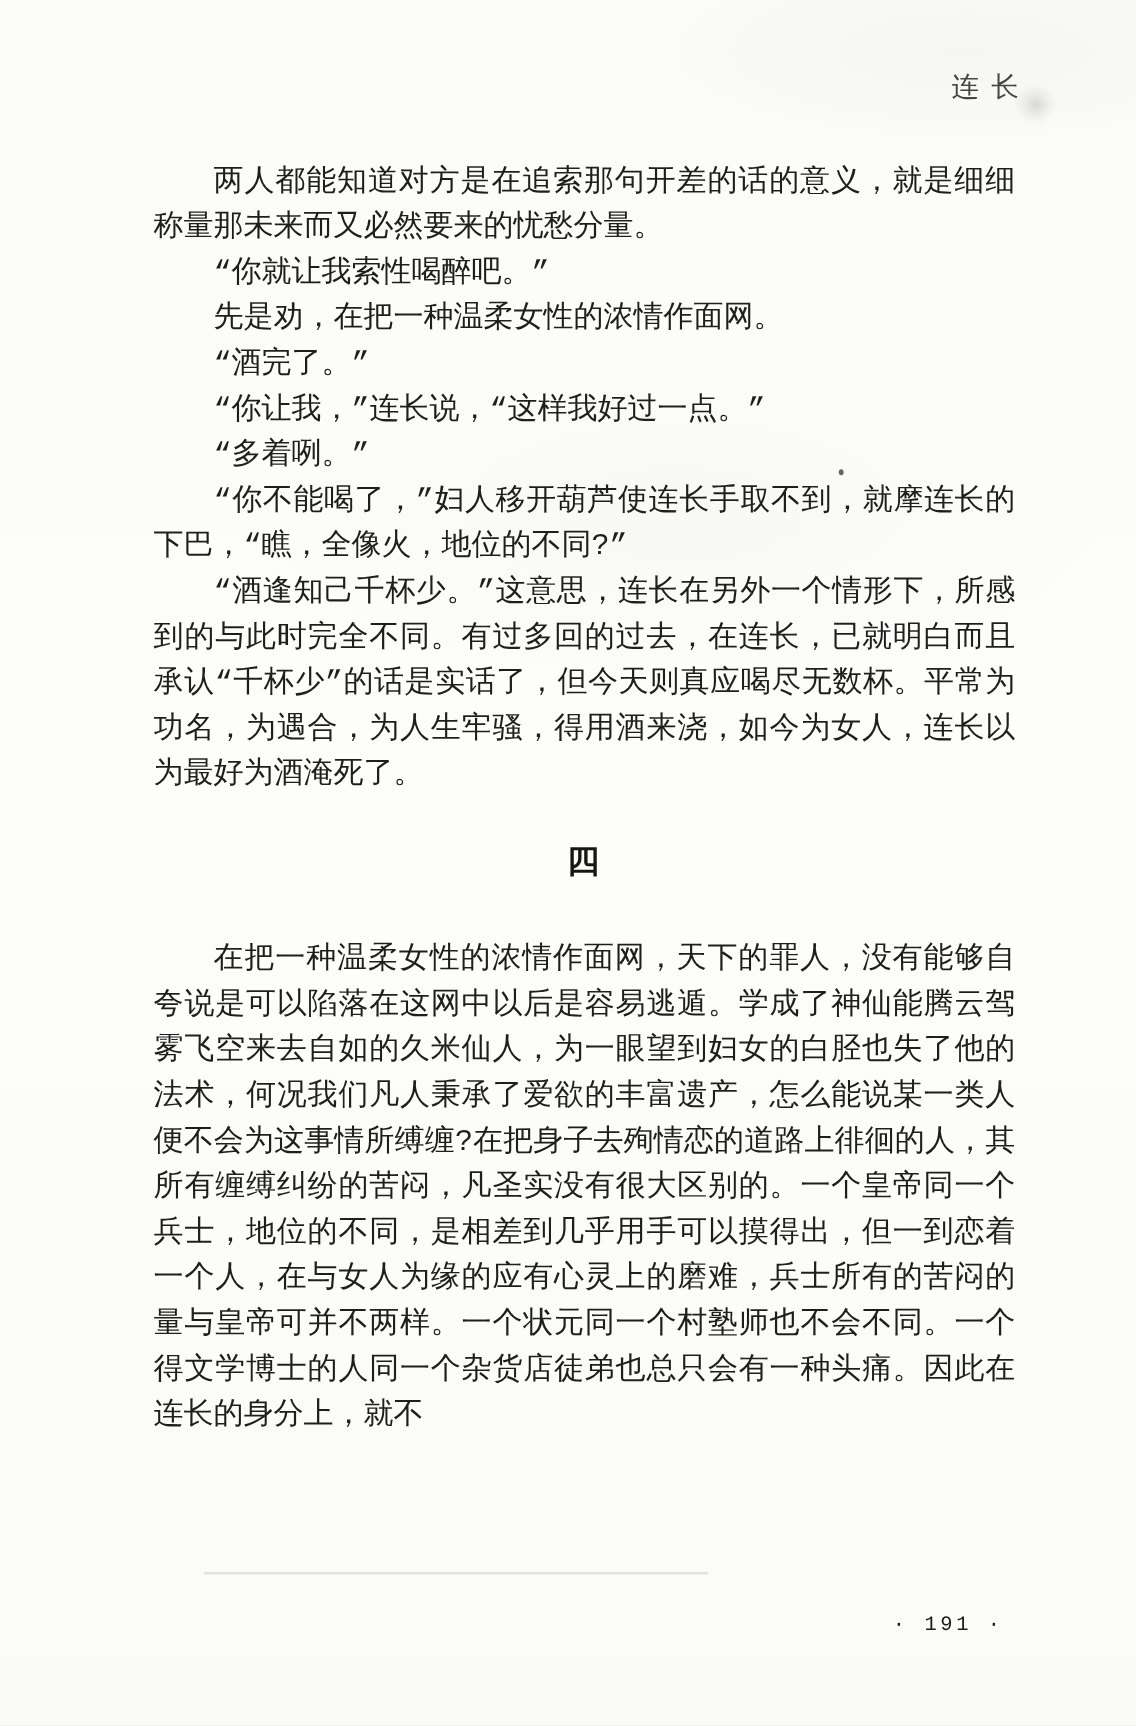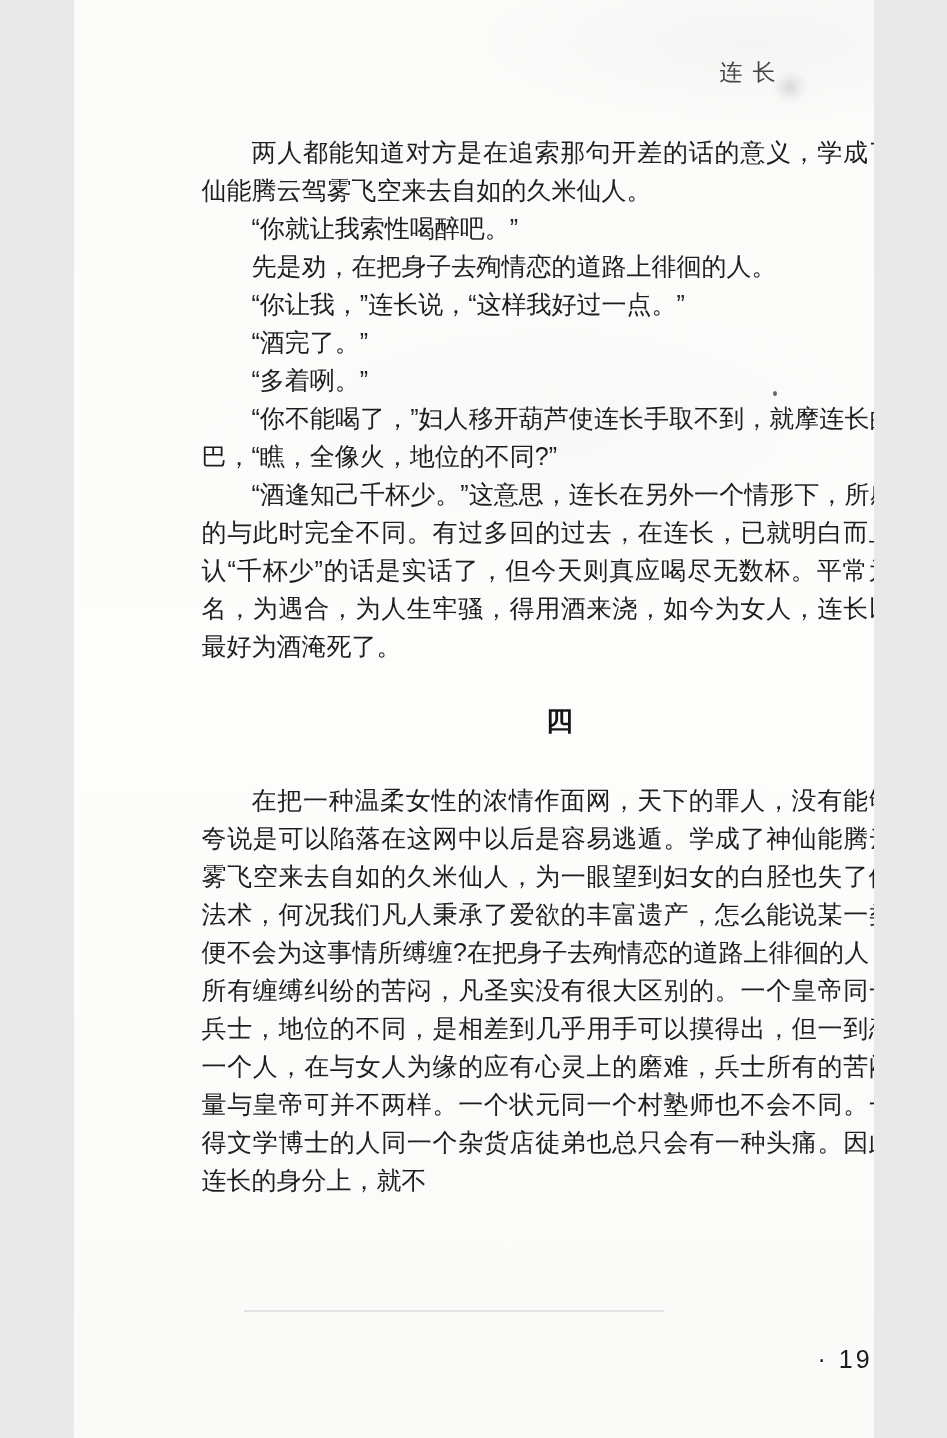"连长" .page { font-family: Liberation Sans, sans-serif -> Liberation Mono, monospace; width: 800px -> 947px }
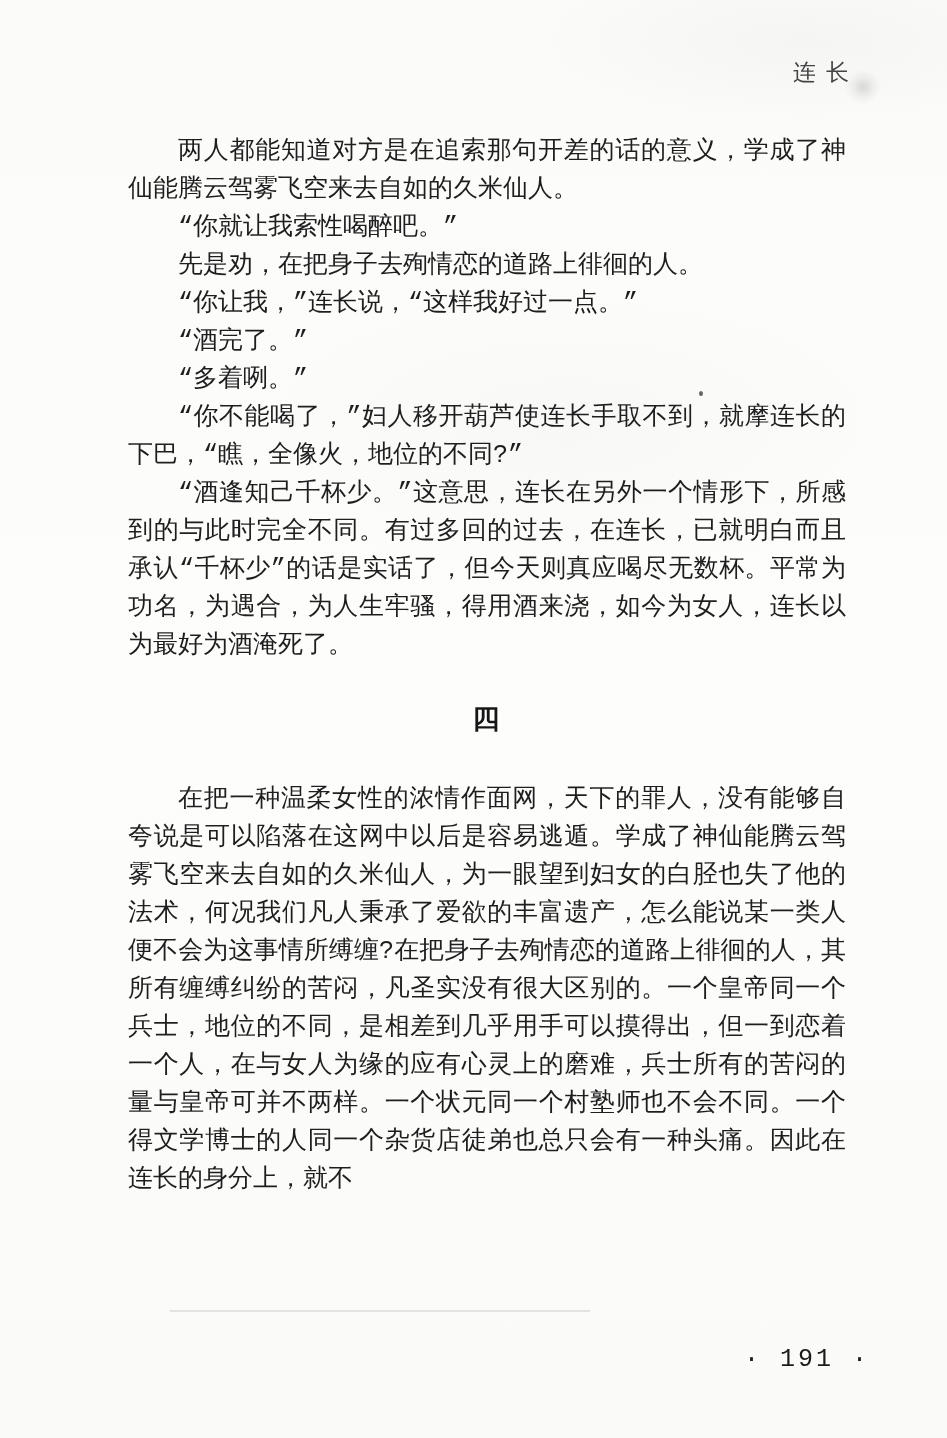"两人都能知道对方是在追索那句开差的话的意义，学成了神仙能腾云驾雾飞空来去自如的久" p.para { text: 学成了神仙能腾云驾雾飞空来去自如的久米仙人 -> 就是细细称量那未来而又必然要来的忧愁分量 }
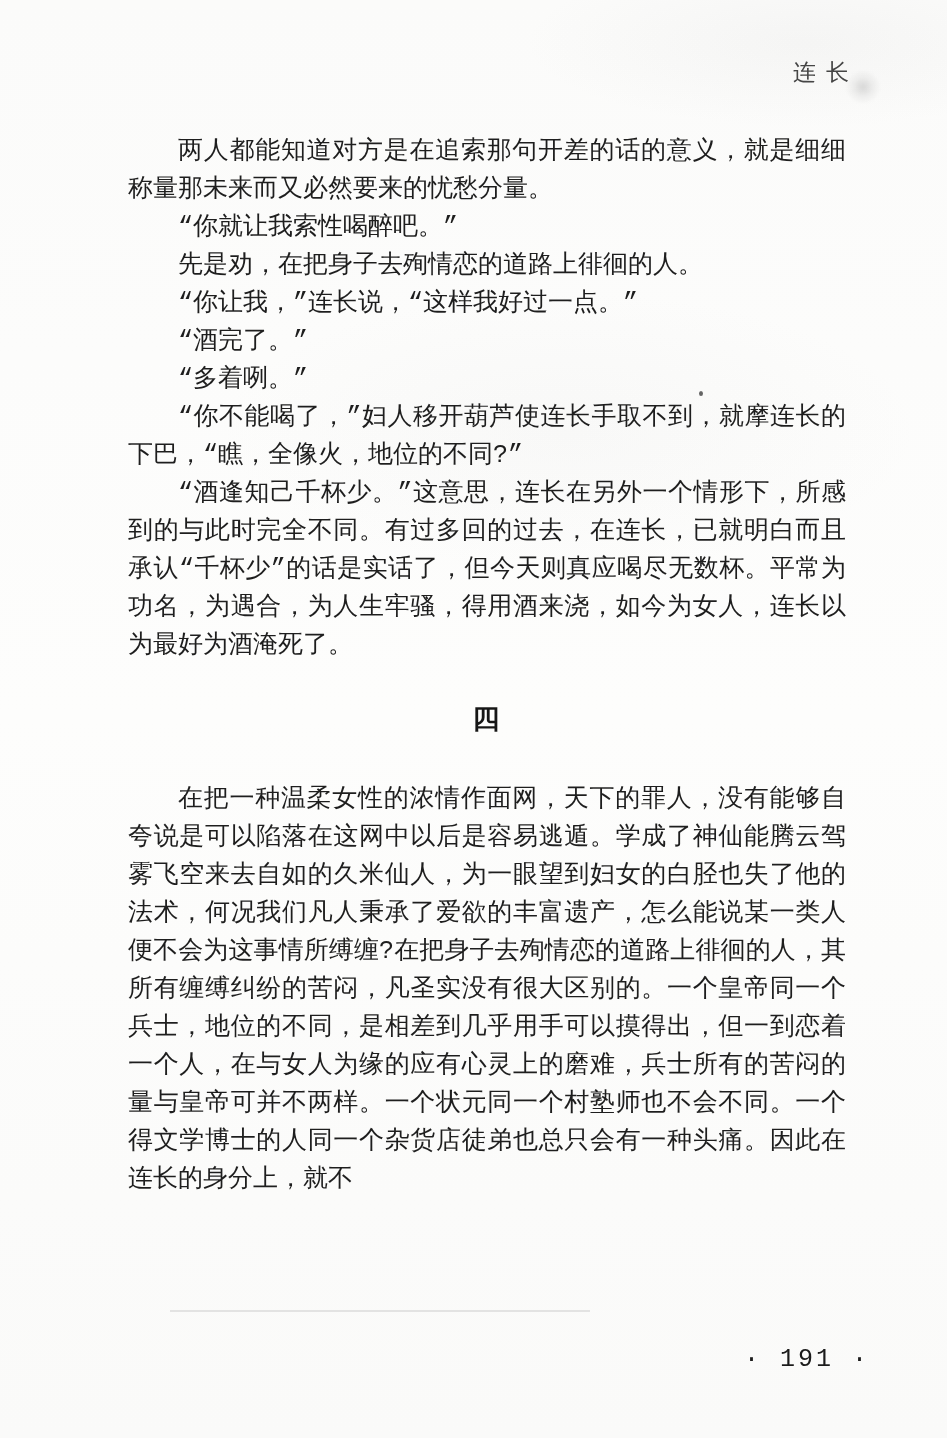"先是劝，在把身子去殉情恋的道路上徘徊的人。" p.para { text: 身子去殉情恋的道路上徘徊的人 -> 一种温柔女性的浓情作面网 }
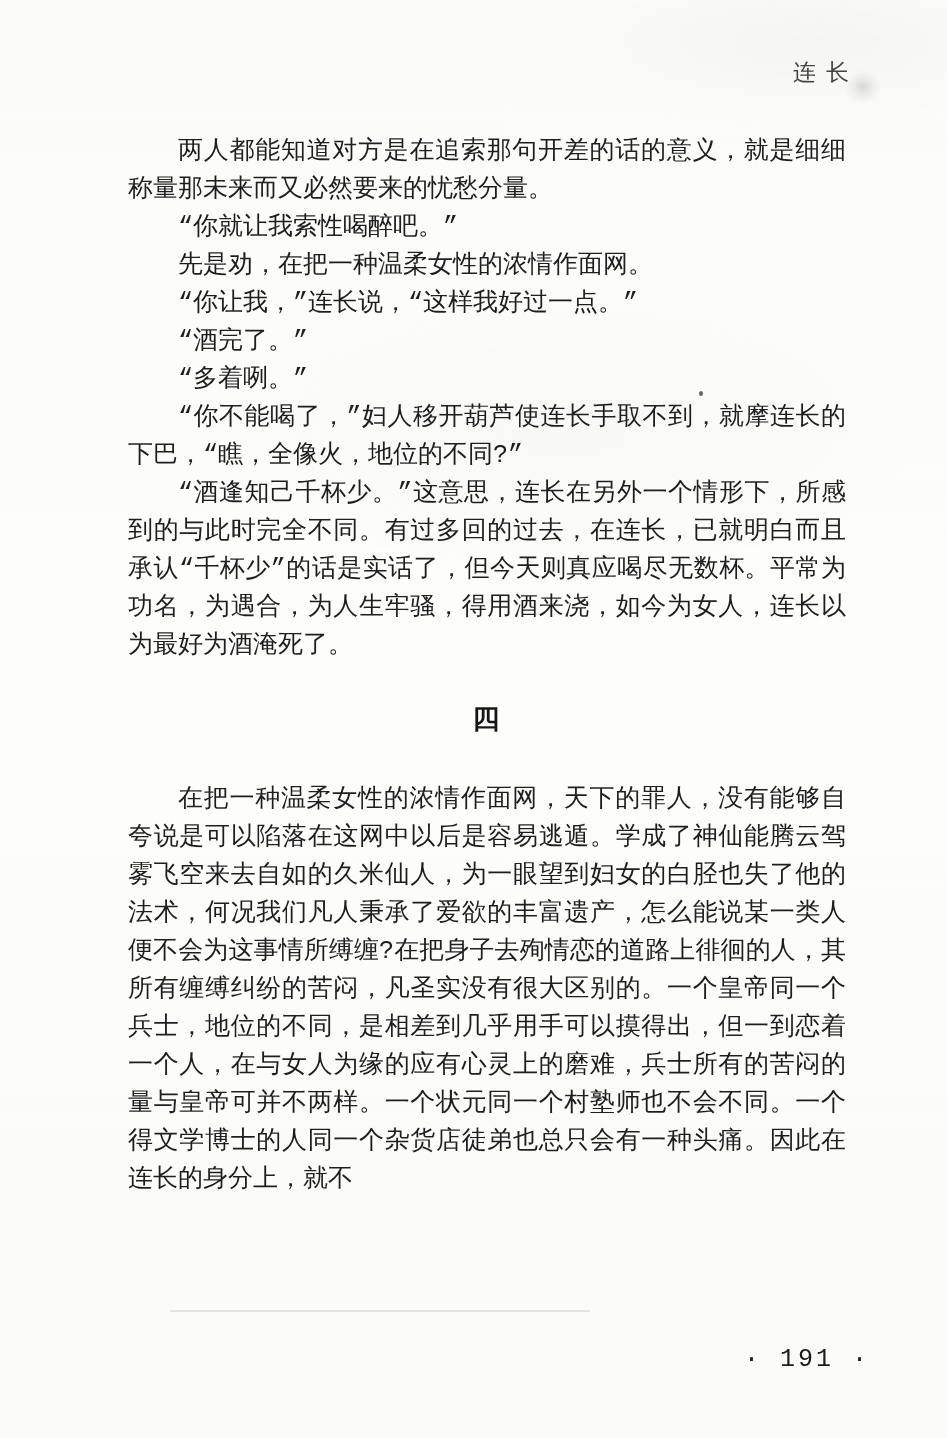"“你让我，”连长说，“这样我好过一点。”" p.para { order: before "“酒完了。”" -> after "“酒完了。”" }
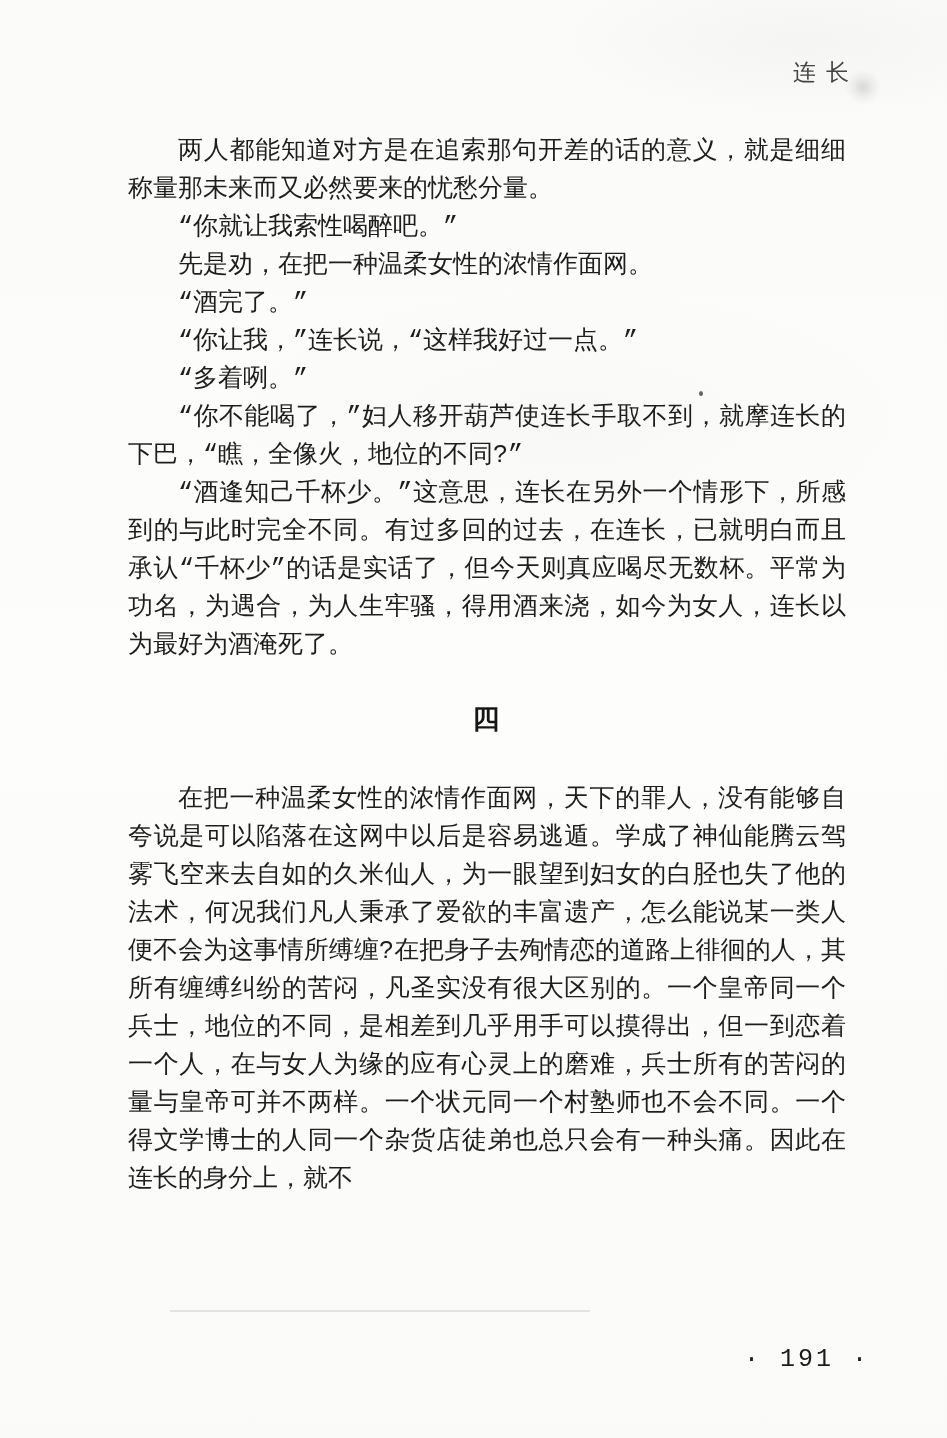"· 191 ·" .page-number { font-size: 25px -> 17px }
